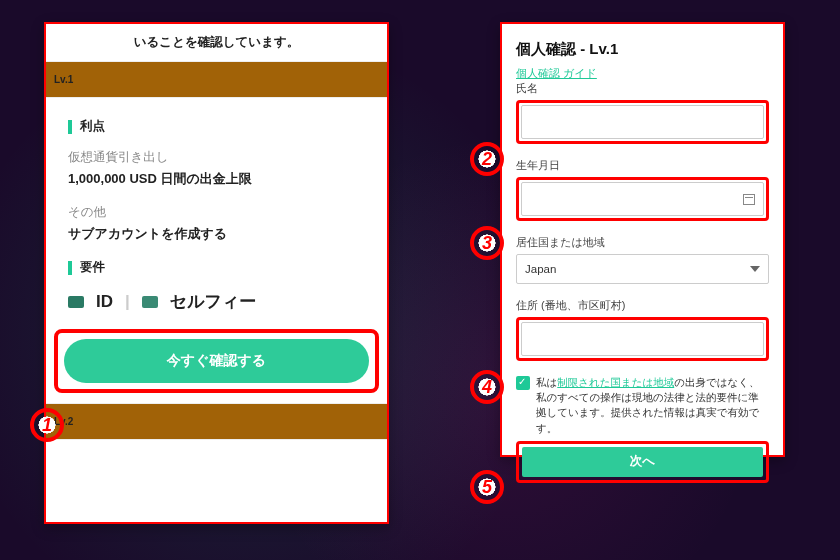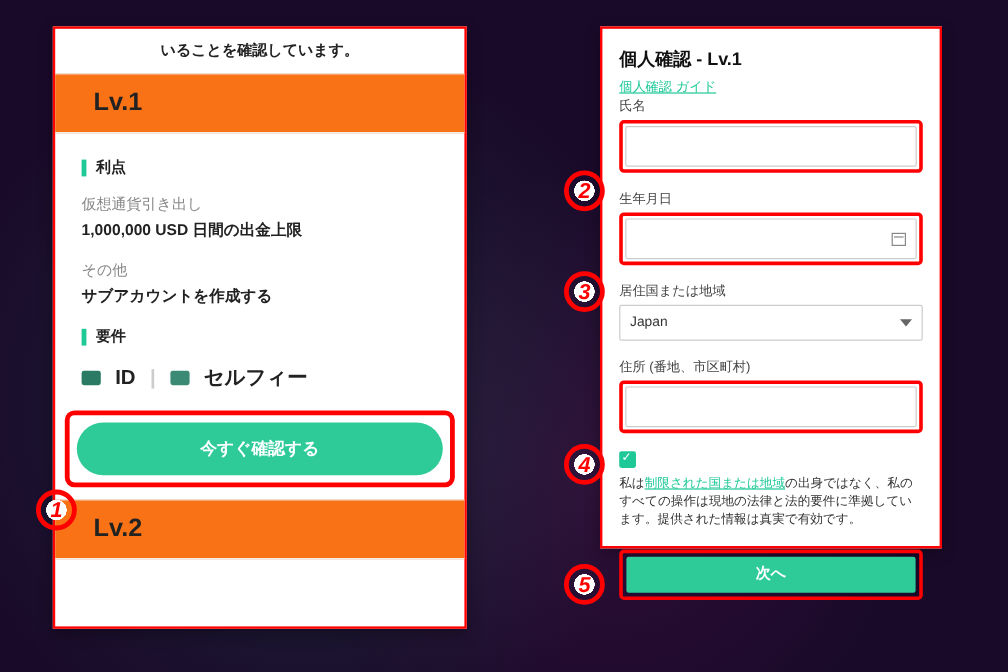"Lv.1" .lv-header { background: #f97316 -> #a16207; font-size: 21px -> 10px; padding: 12px 32px -> 12px 8px }
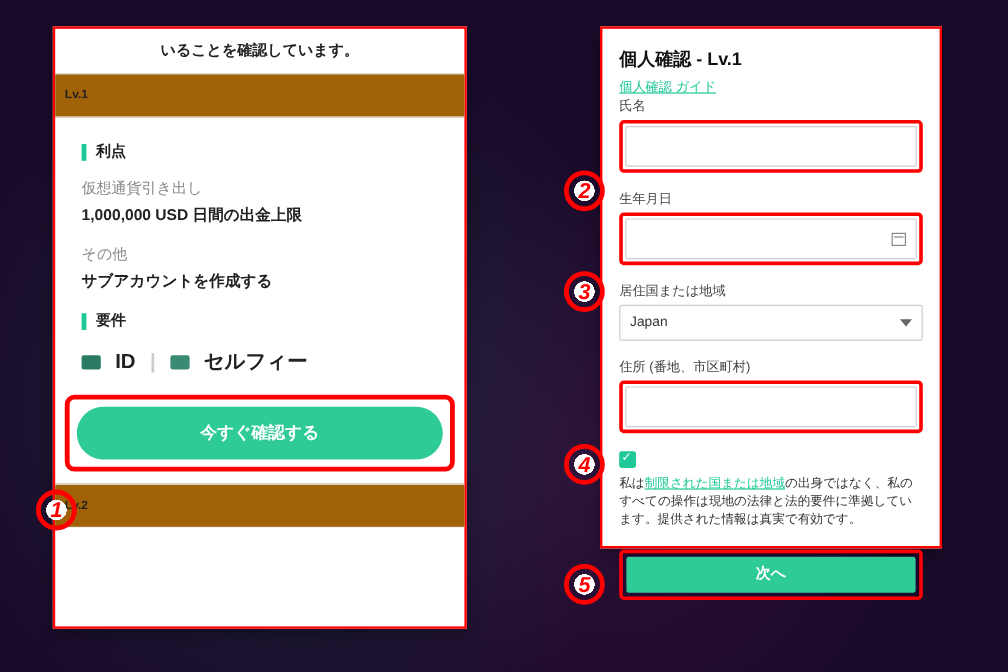"私は制限された国または地域の出身ではなく、私のすべての操作は現地の法律と法的要件" .r-check-row { flex-direction: column -> none; margin-bottom: 16px -> 5px }
